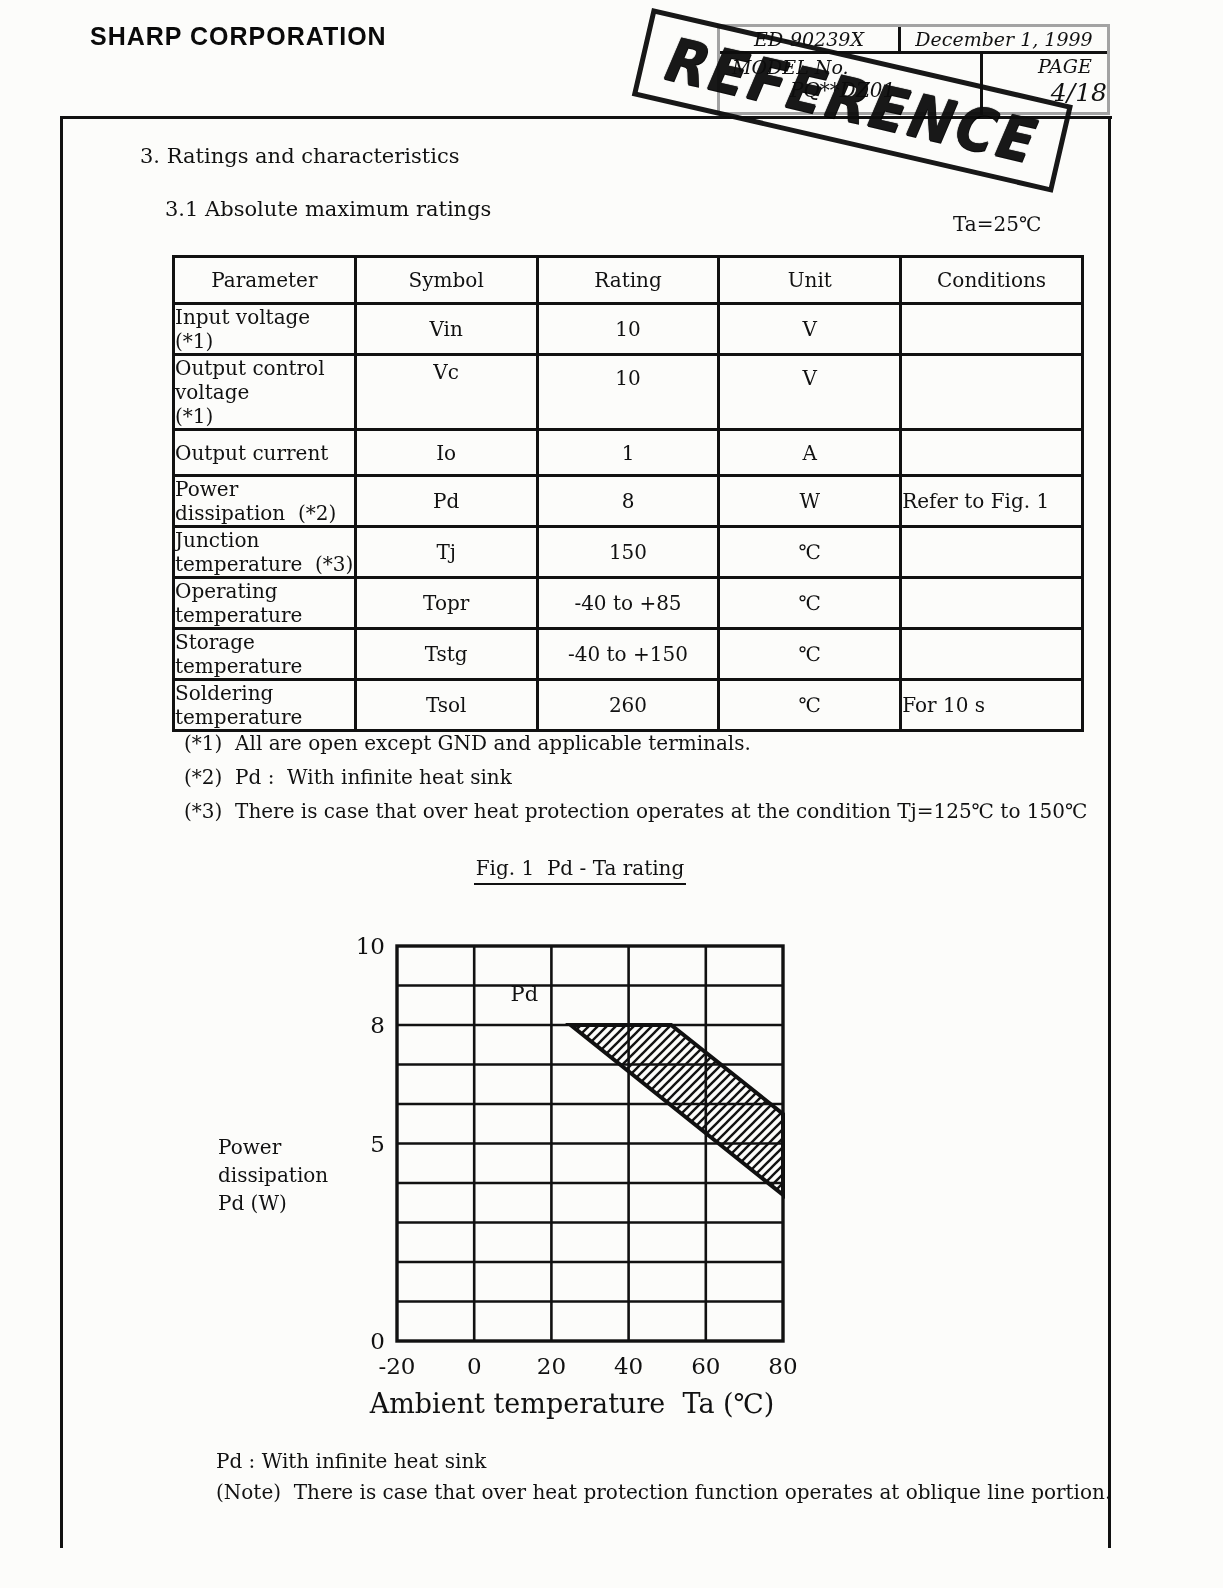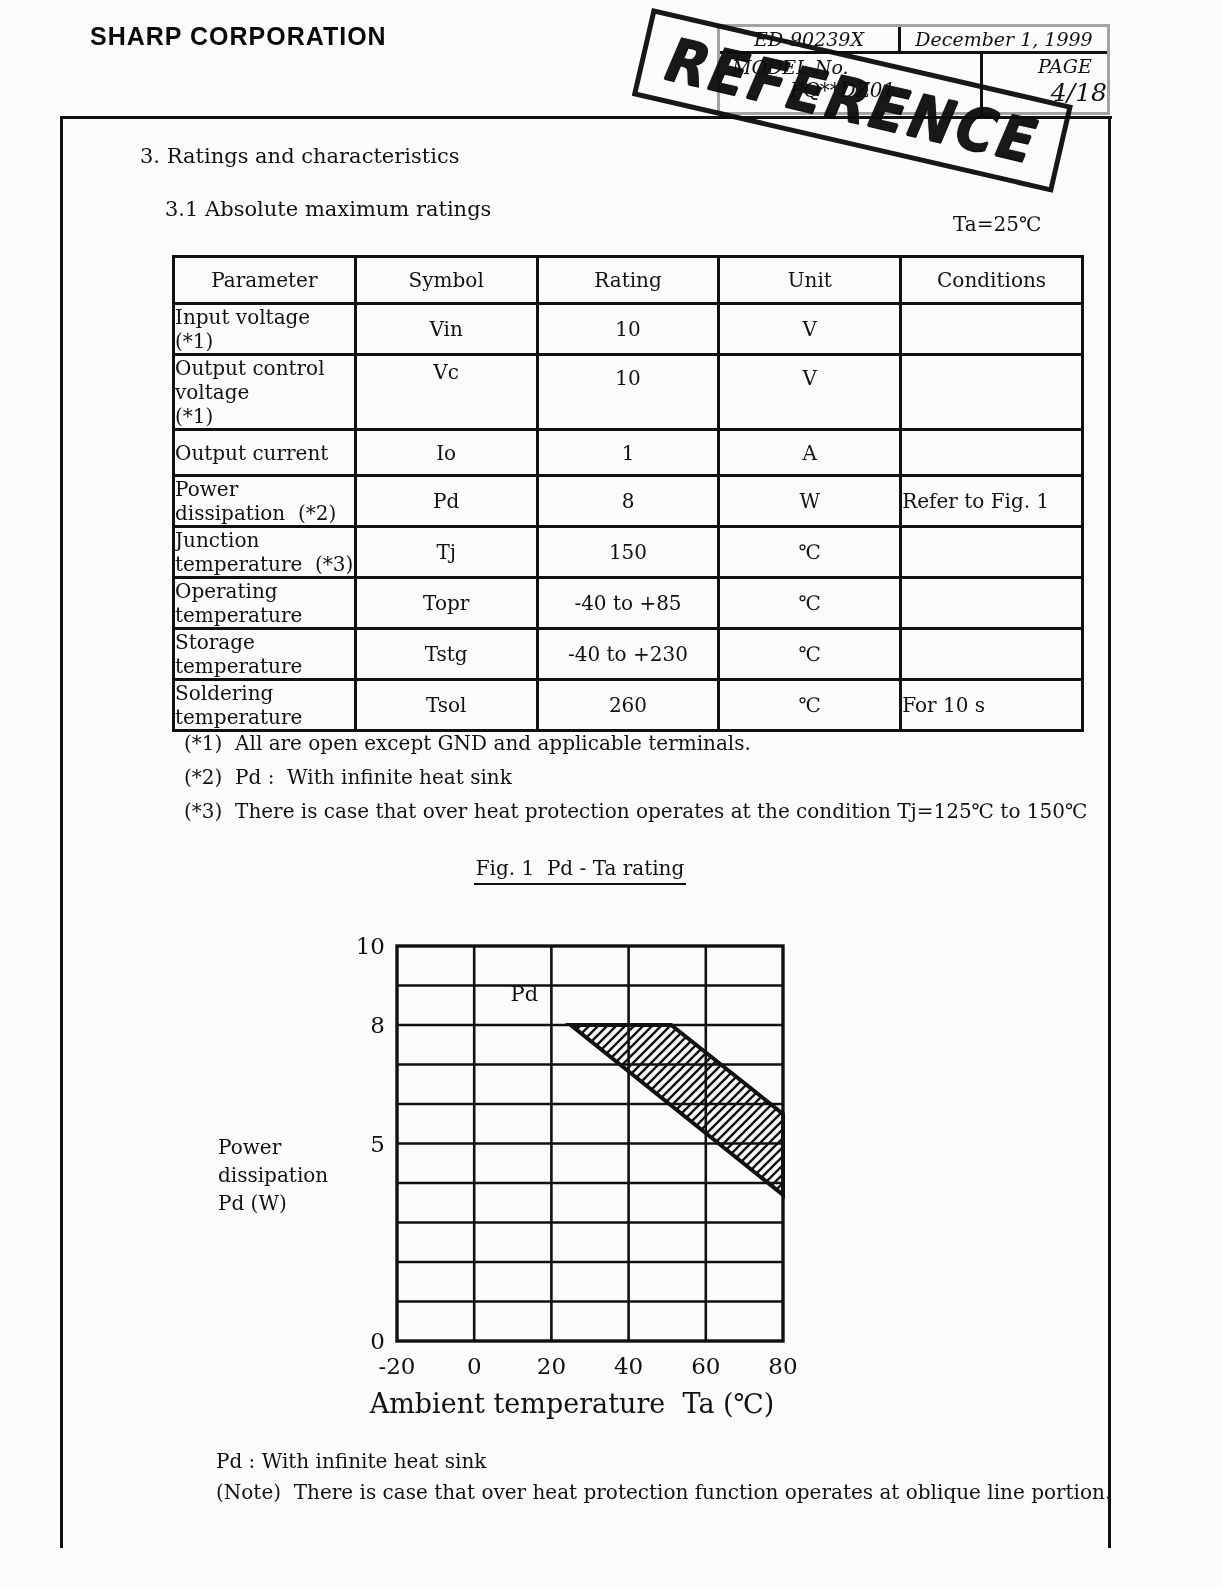"-40 to +230" td.c-rate { text: +230 -> +150 }
